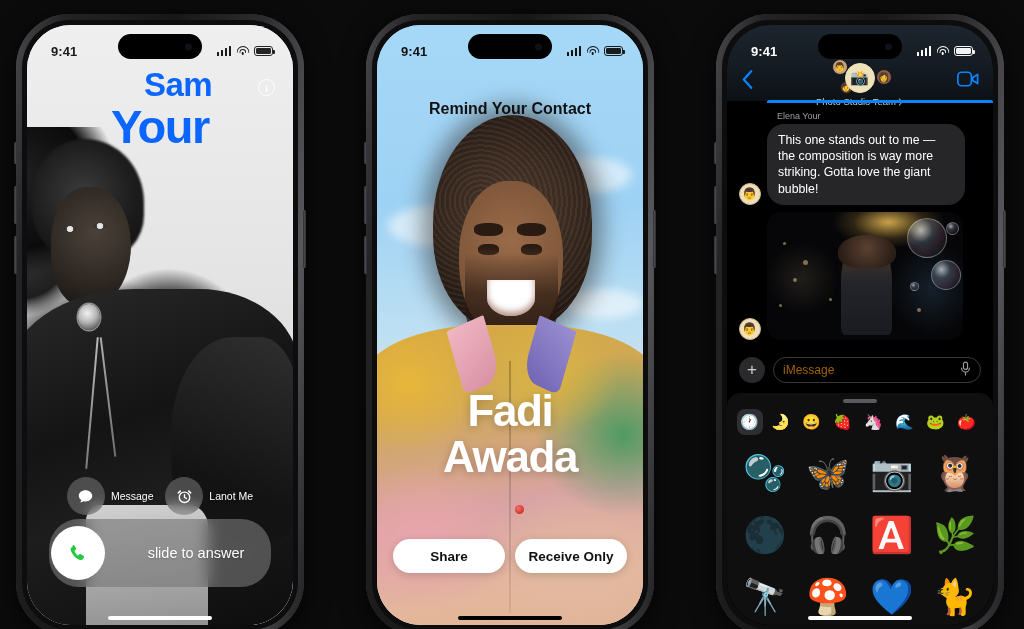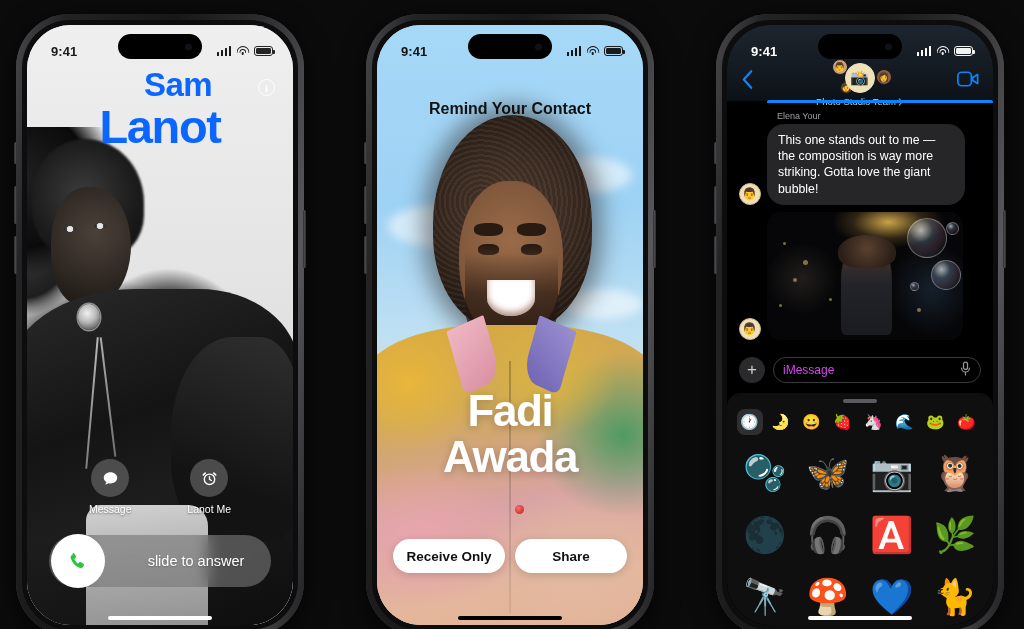"Lanot" div.p1-last { text: Lanot -> Your }
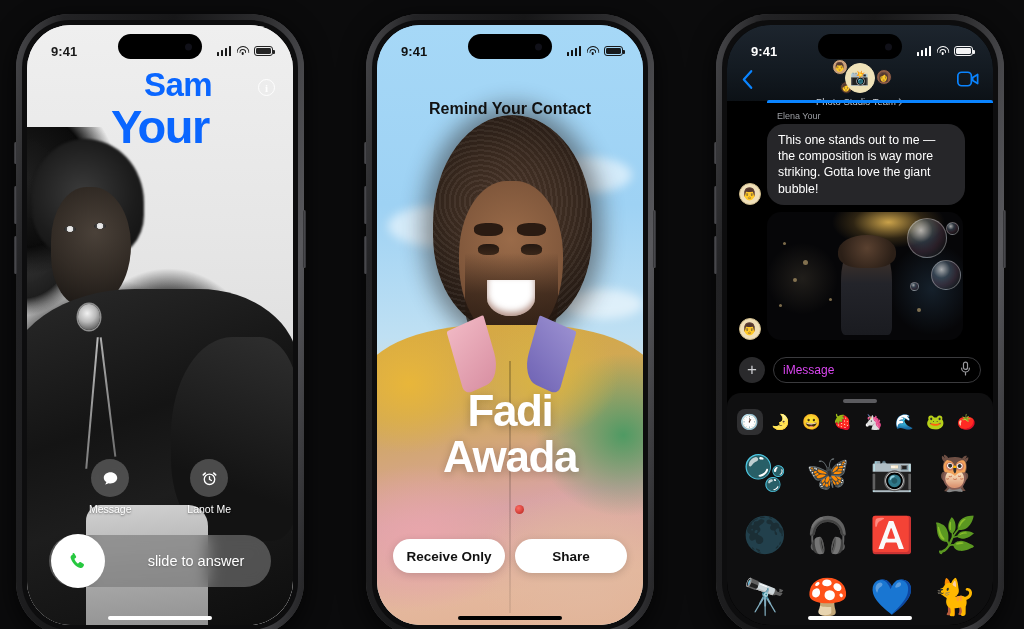"iMessage" .p3-fieldtext { color: #d946ef -> #a16207 }
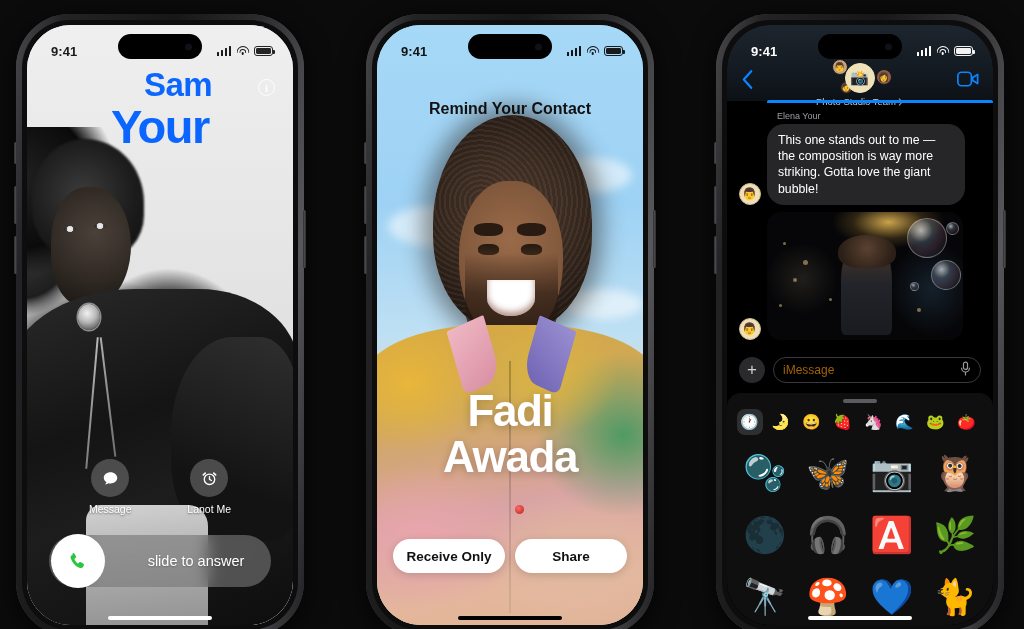"Message" .p1-act { flex-direction: column -> row }
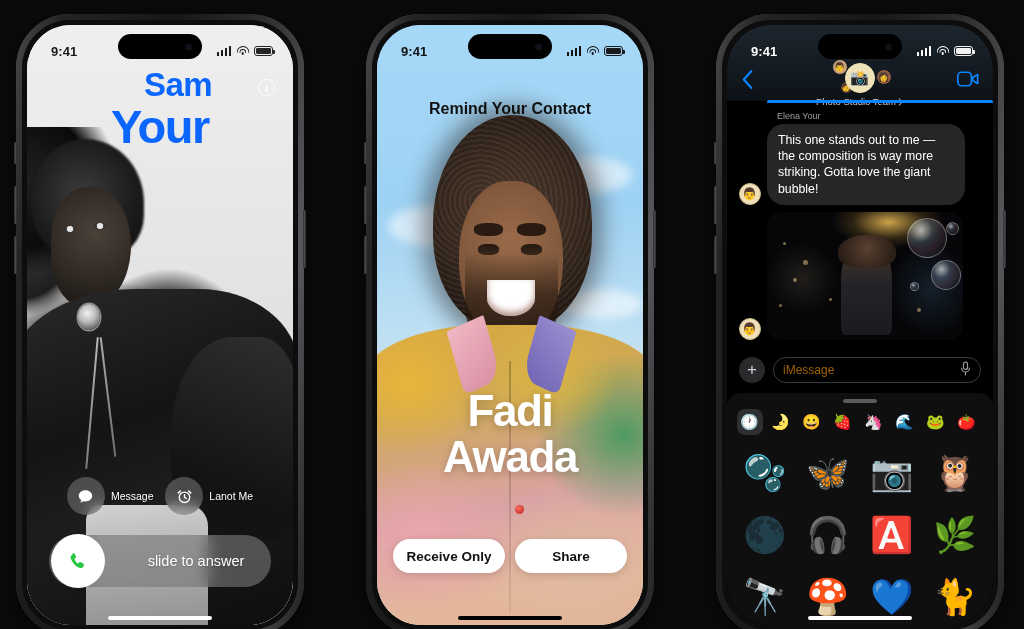"slide to answer" .p1-slider { height: 52px -> 68px }
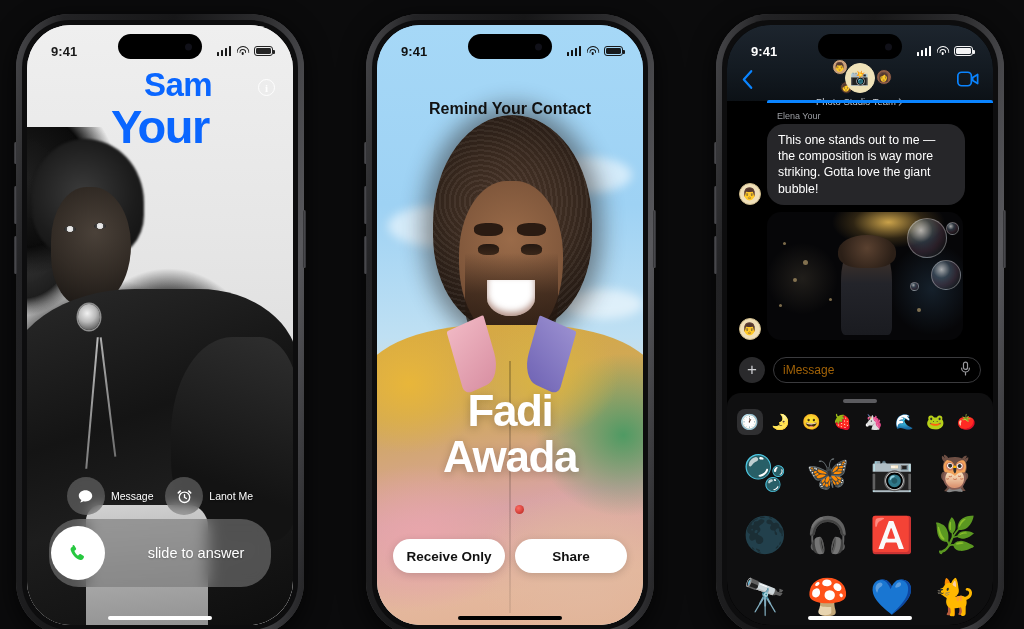"Receive Only" div.p2-btn { order: before "Share" -> after "Share" }
